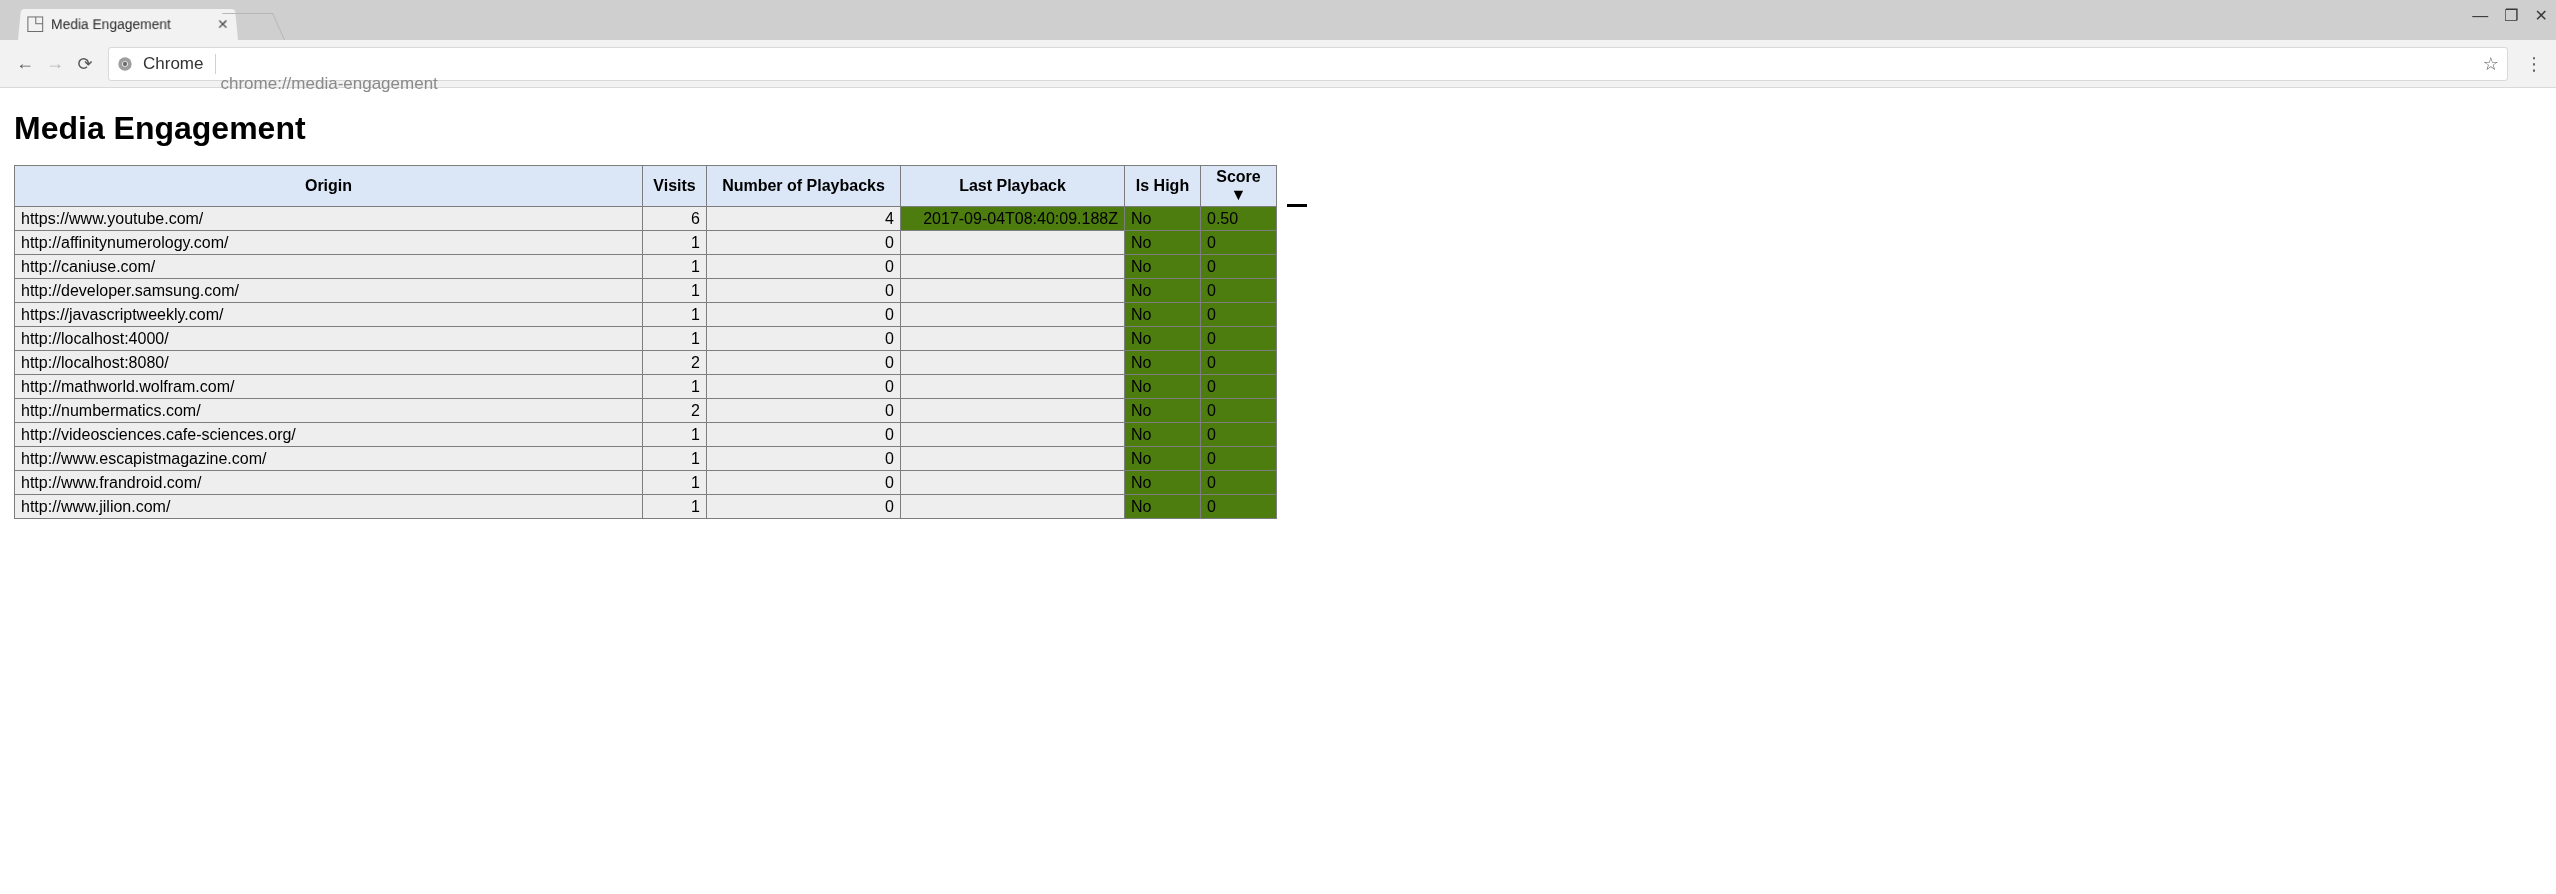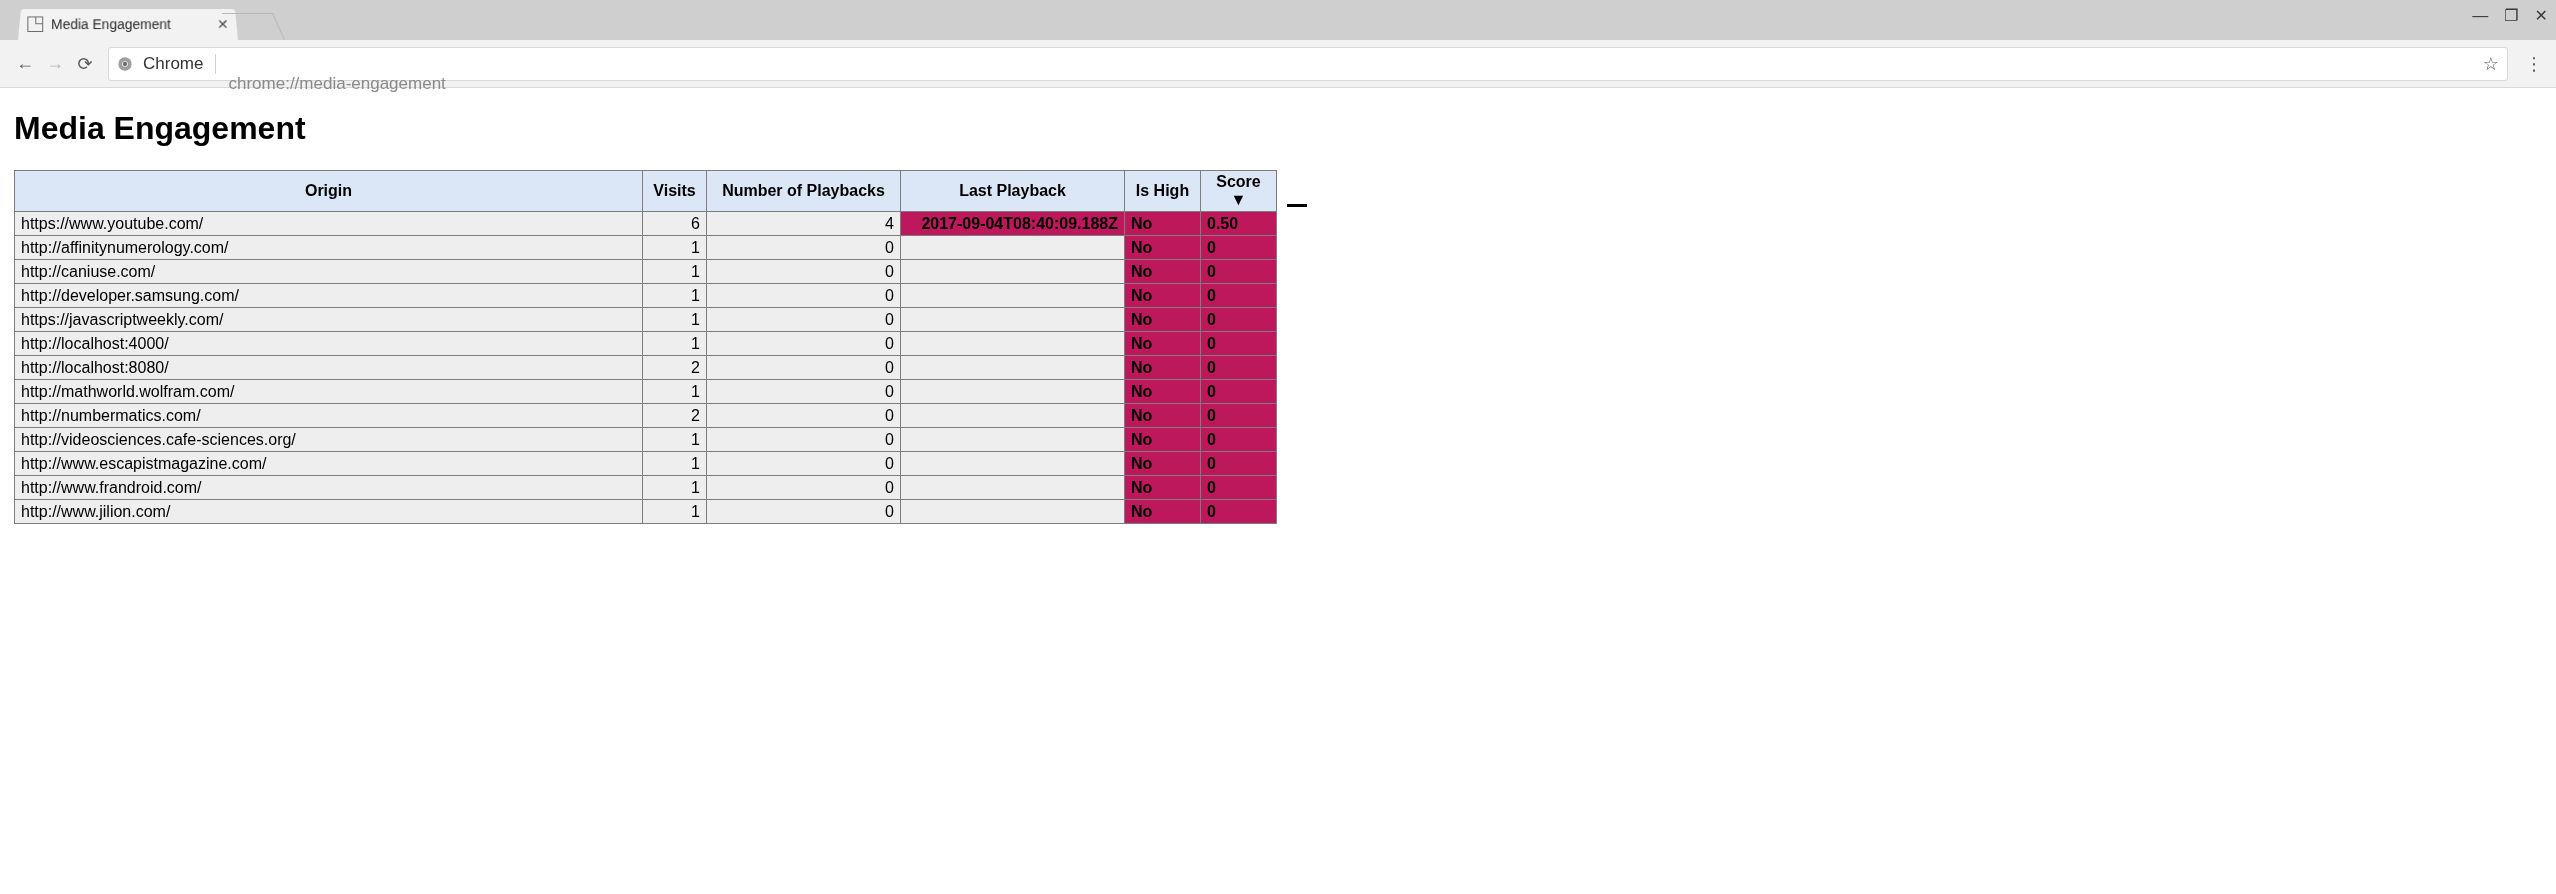"Chrome" .omni-chip { margin-right: 12px -> 4px }
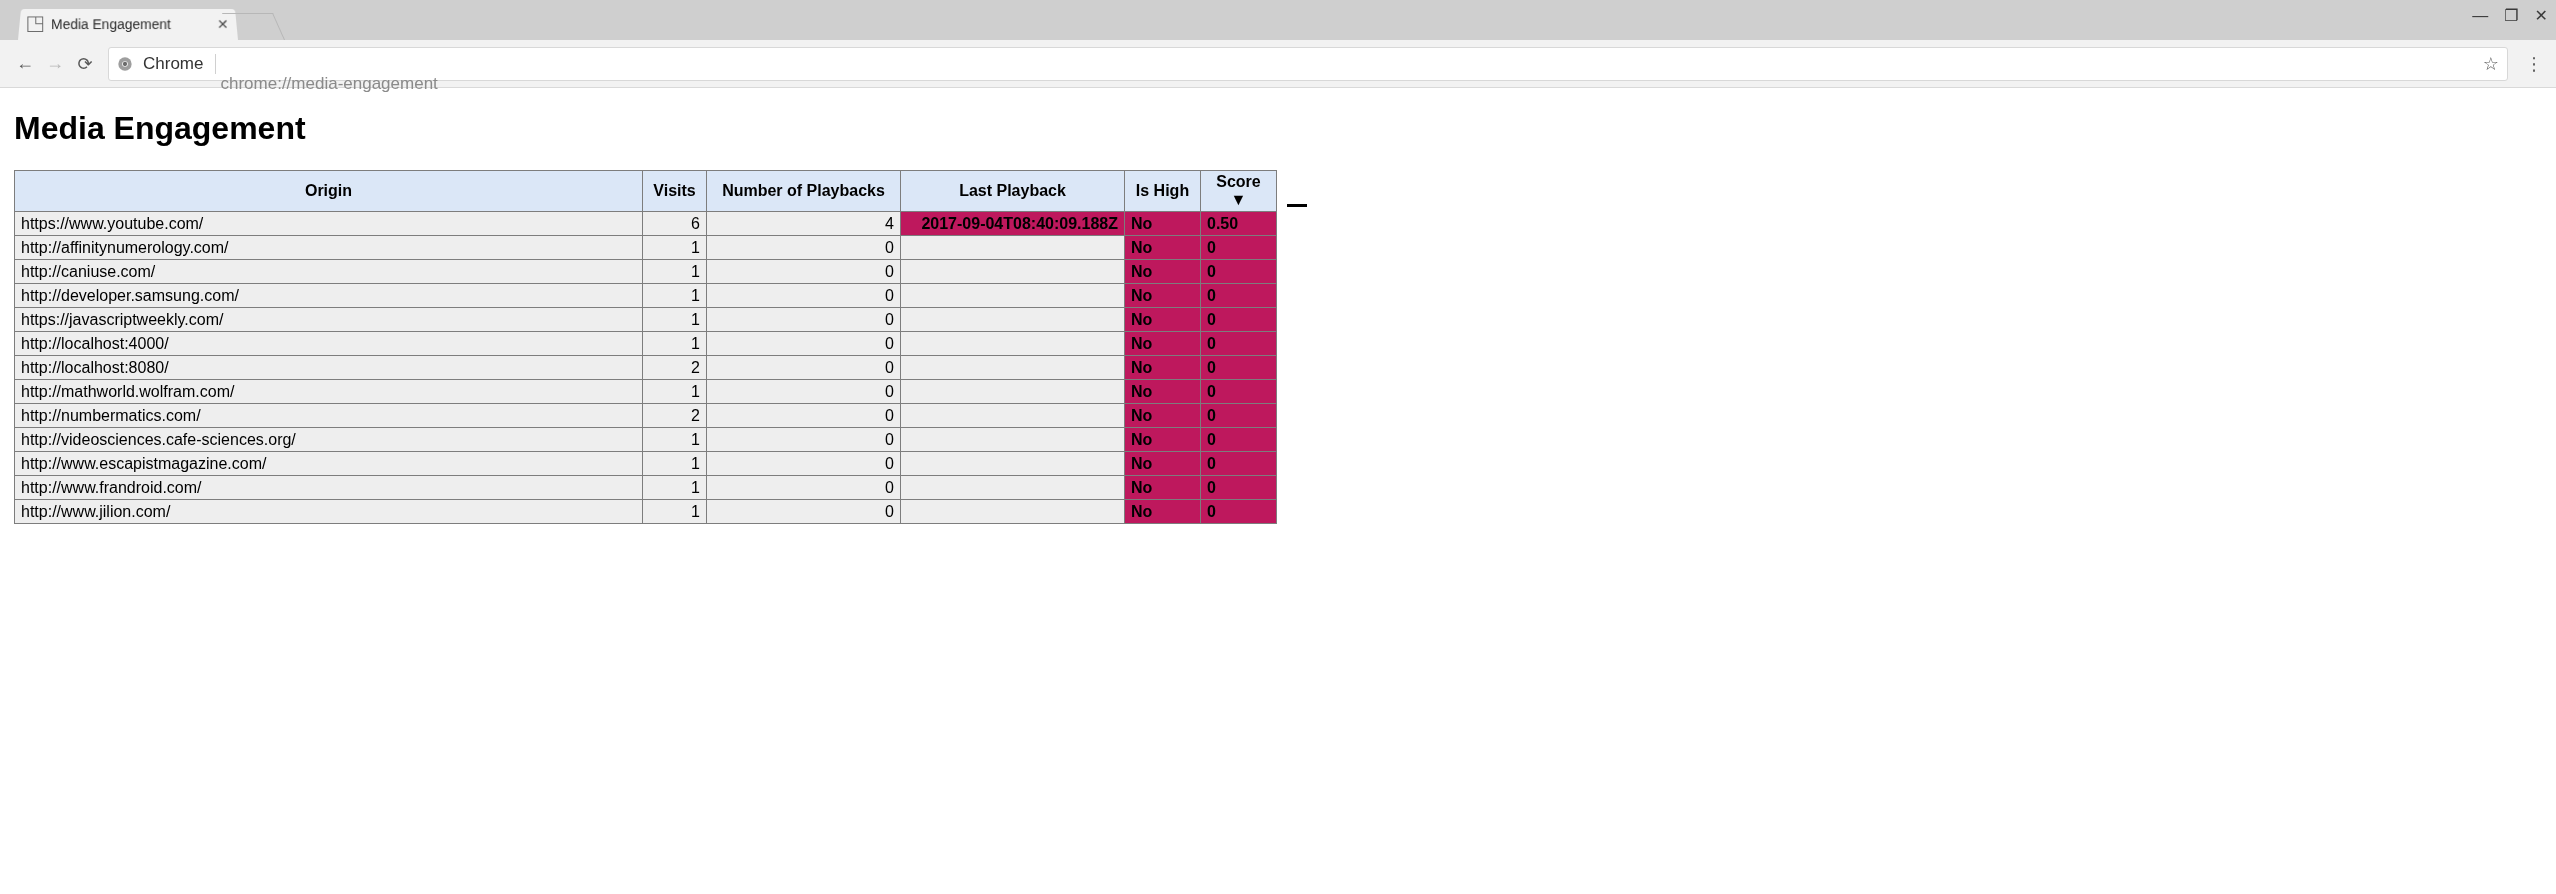"Origin" .table-wrap { align-items: center -> flex-start }
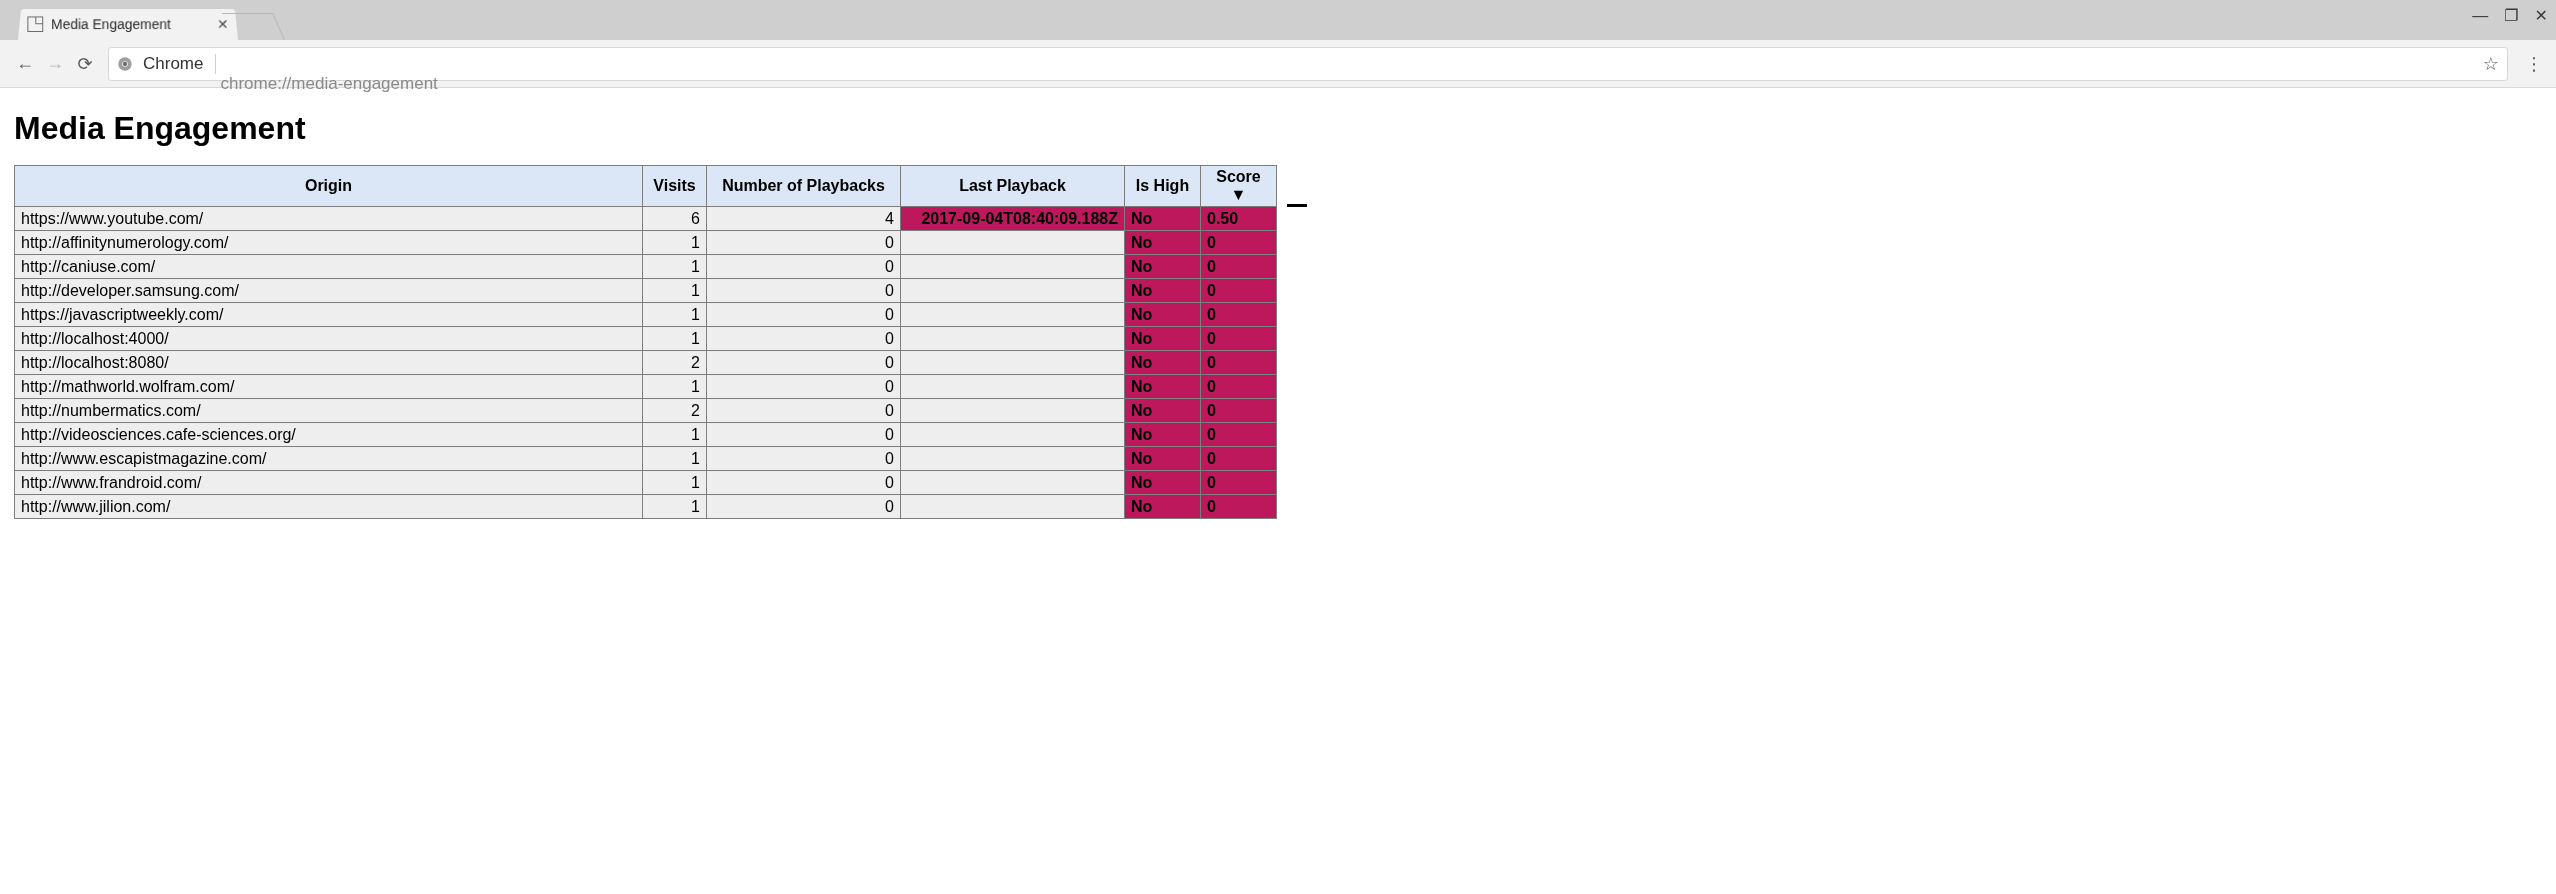"2017-09-04T08:40:09.188Z" td.white { background: #be185d -> #4d7c0f; font-weight: bold -> none }
